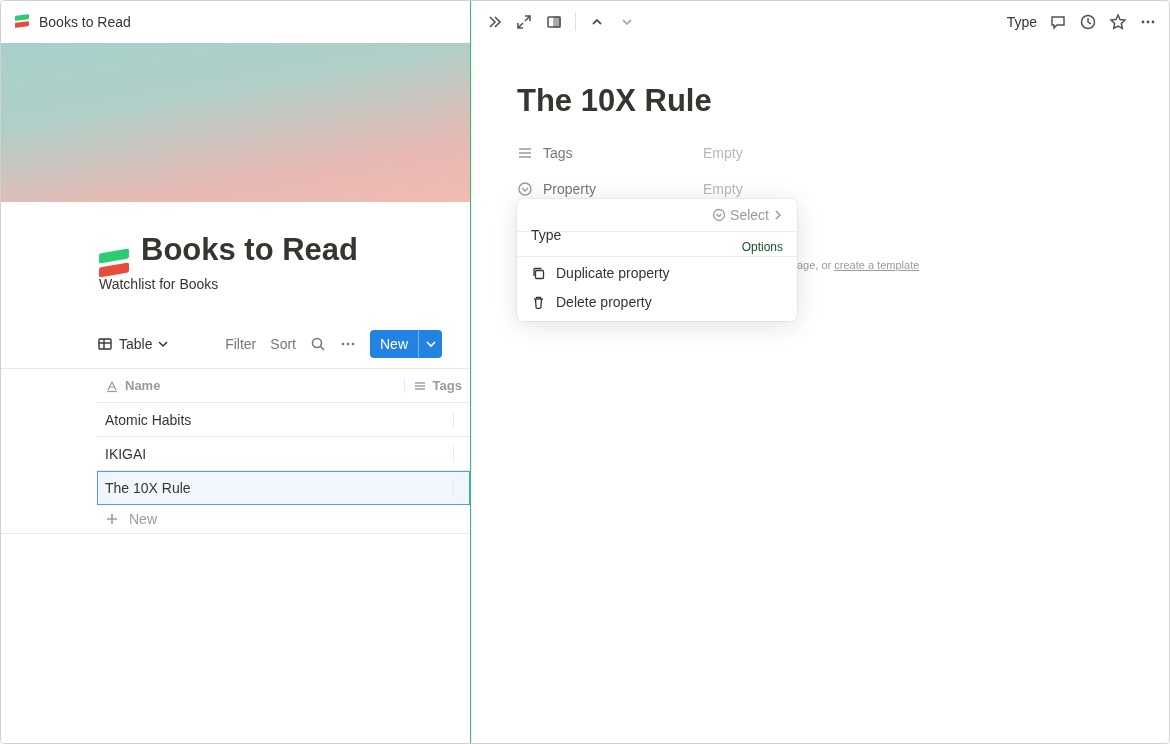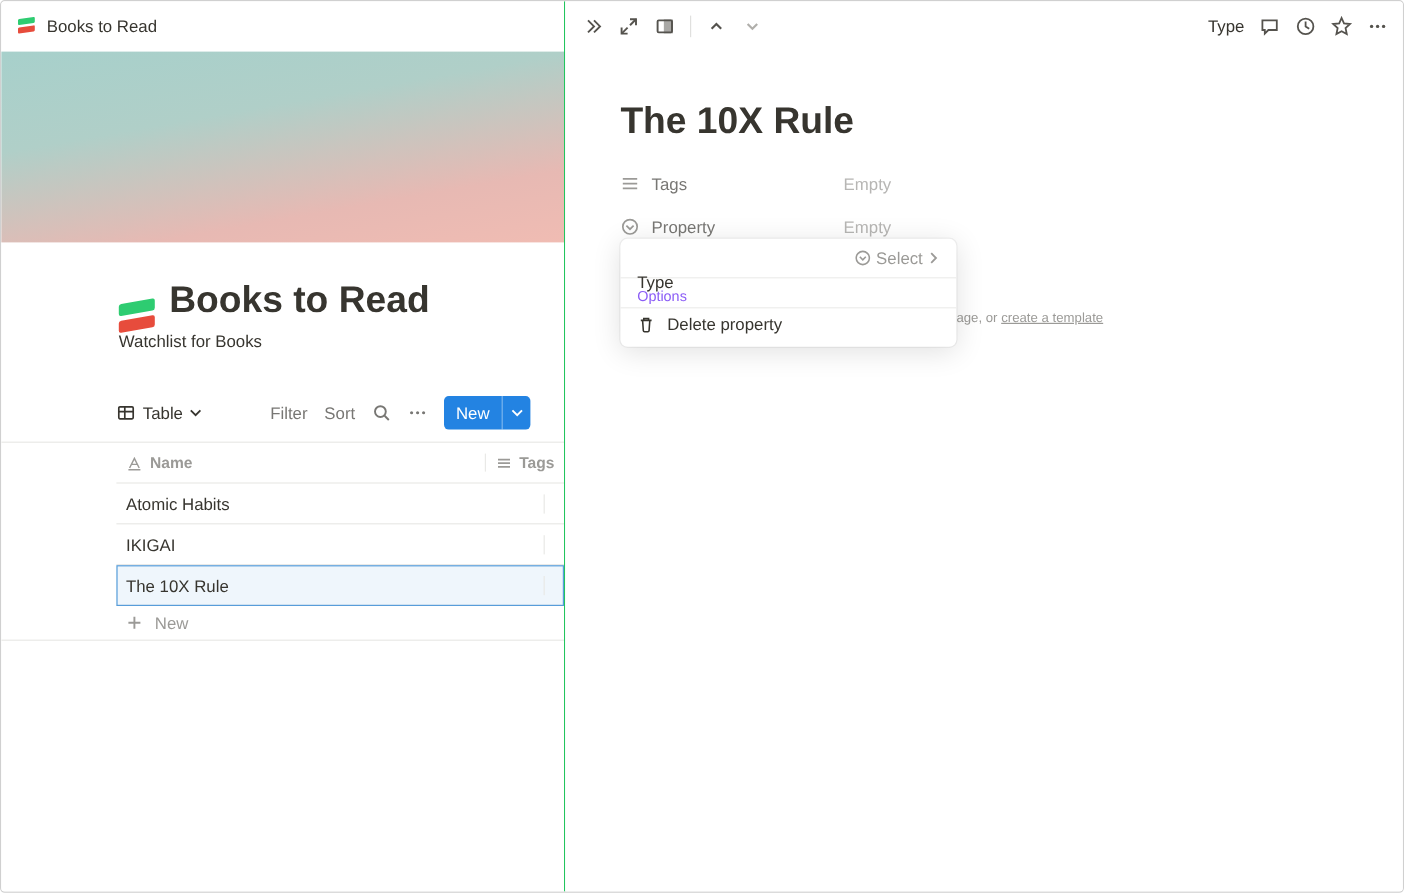"Options" .popup .options-label { color: #8b5cf6 -> #14532d; text-align: none -> right }
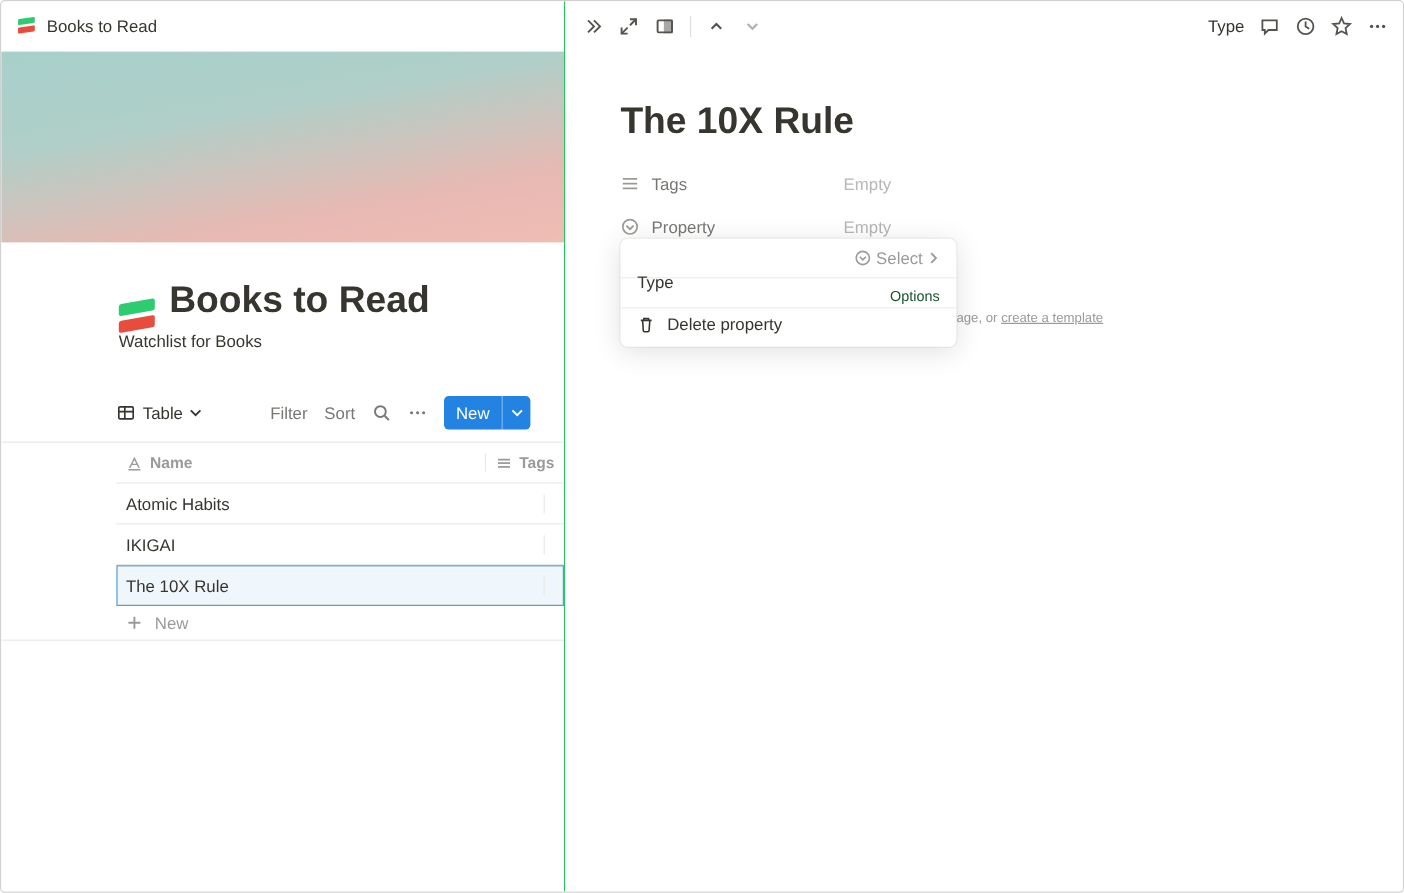"Duplicate property" div.section { html: none -> <div> <svg> <rect></rect> <path></path> </svg> <span>Duplicate property</span> </div> }
